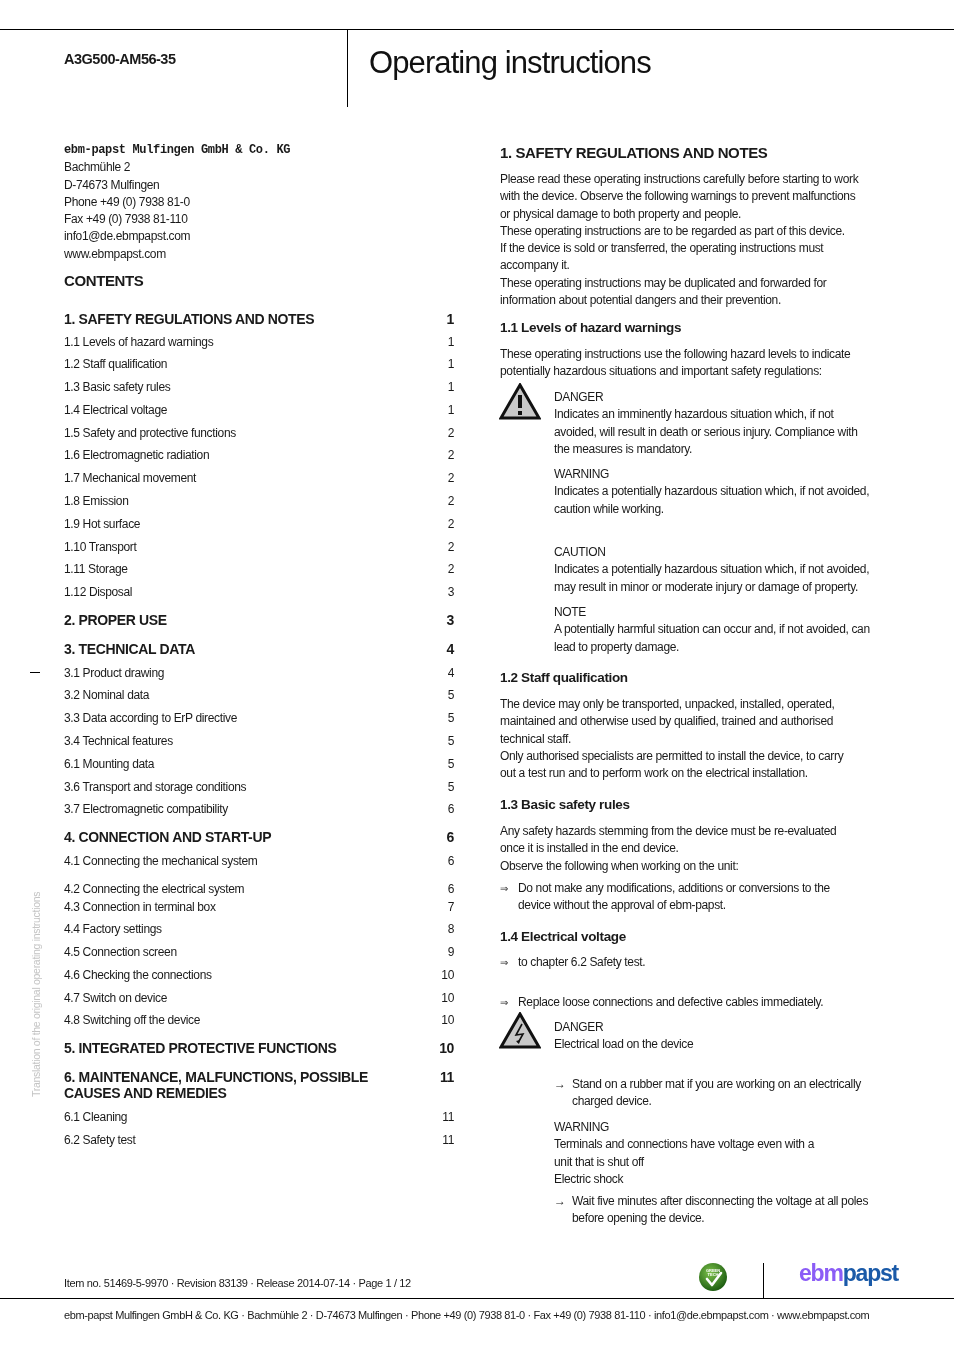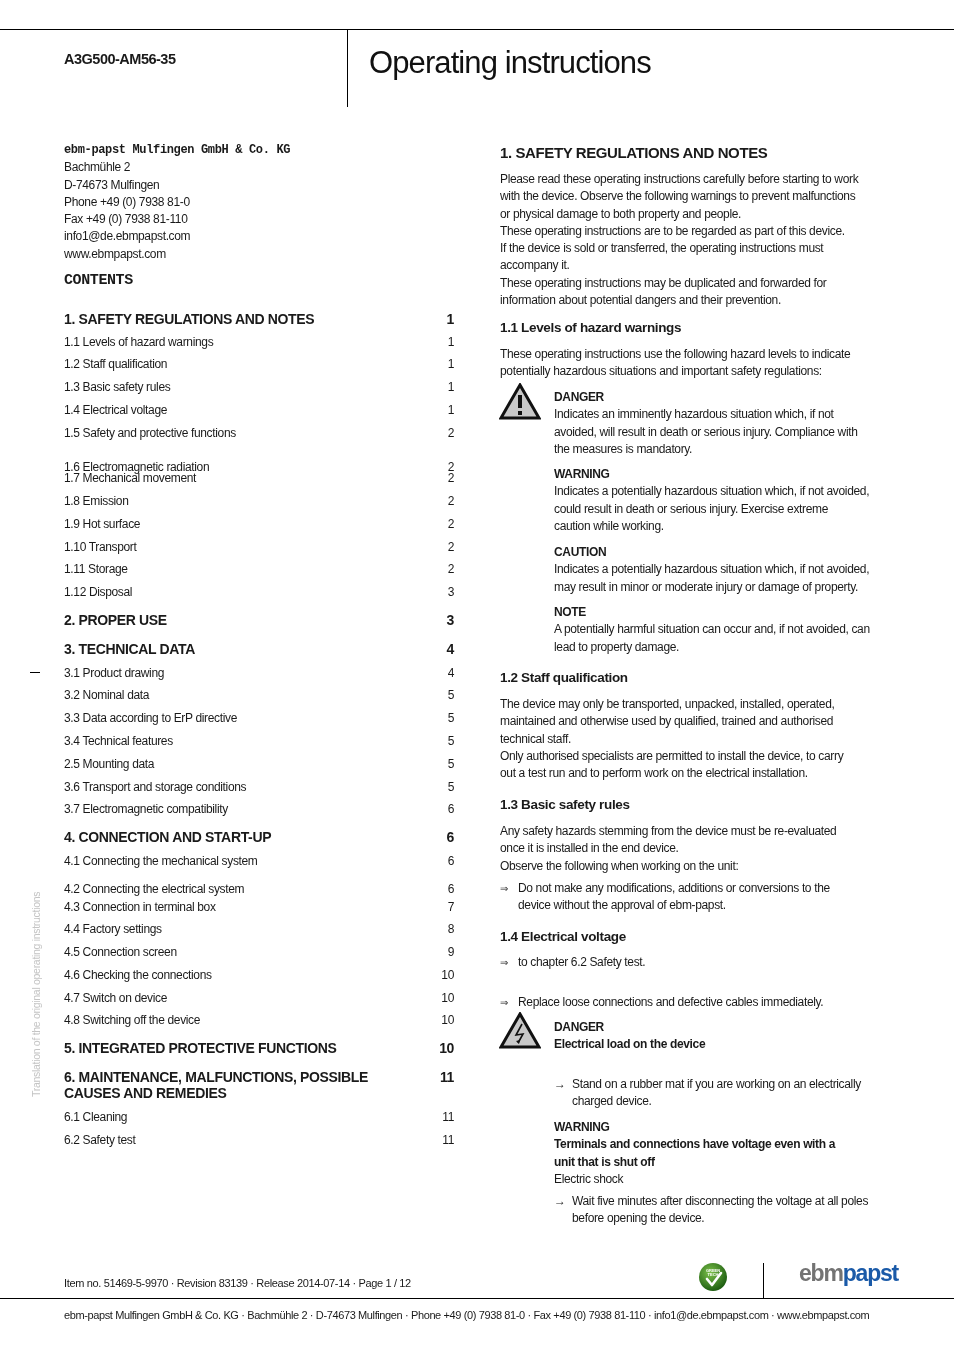"CONTENTS" .contents-title { font-family: Liberation Mono, monospace -> none }
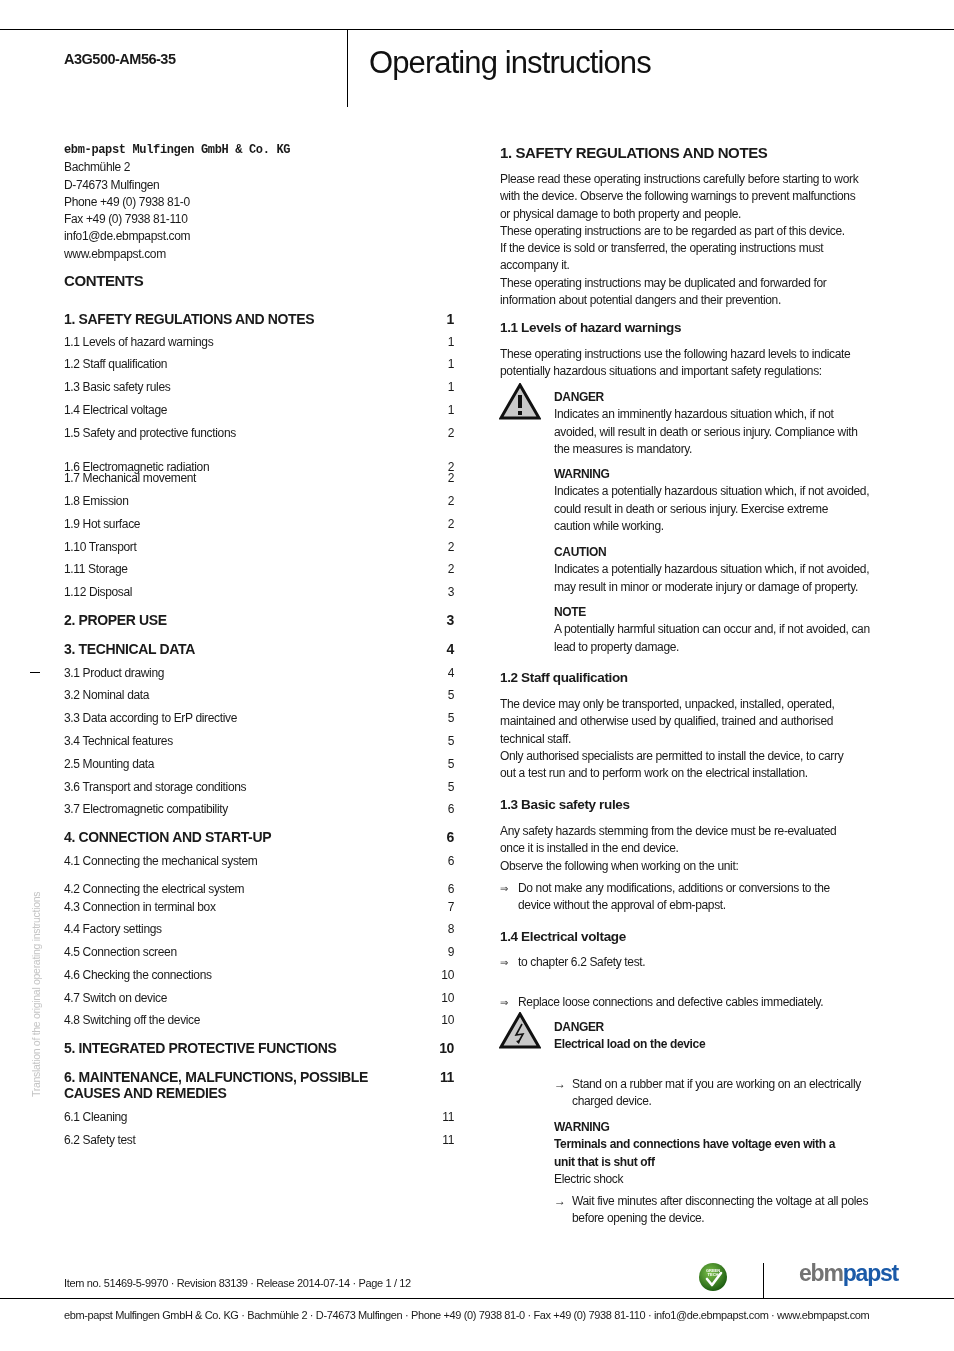"DANGER" .bold { font-weight: bold -> normal }
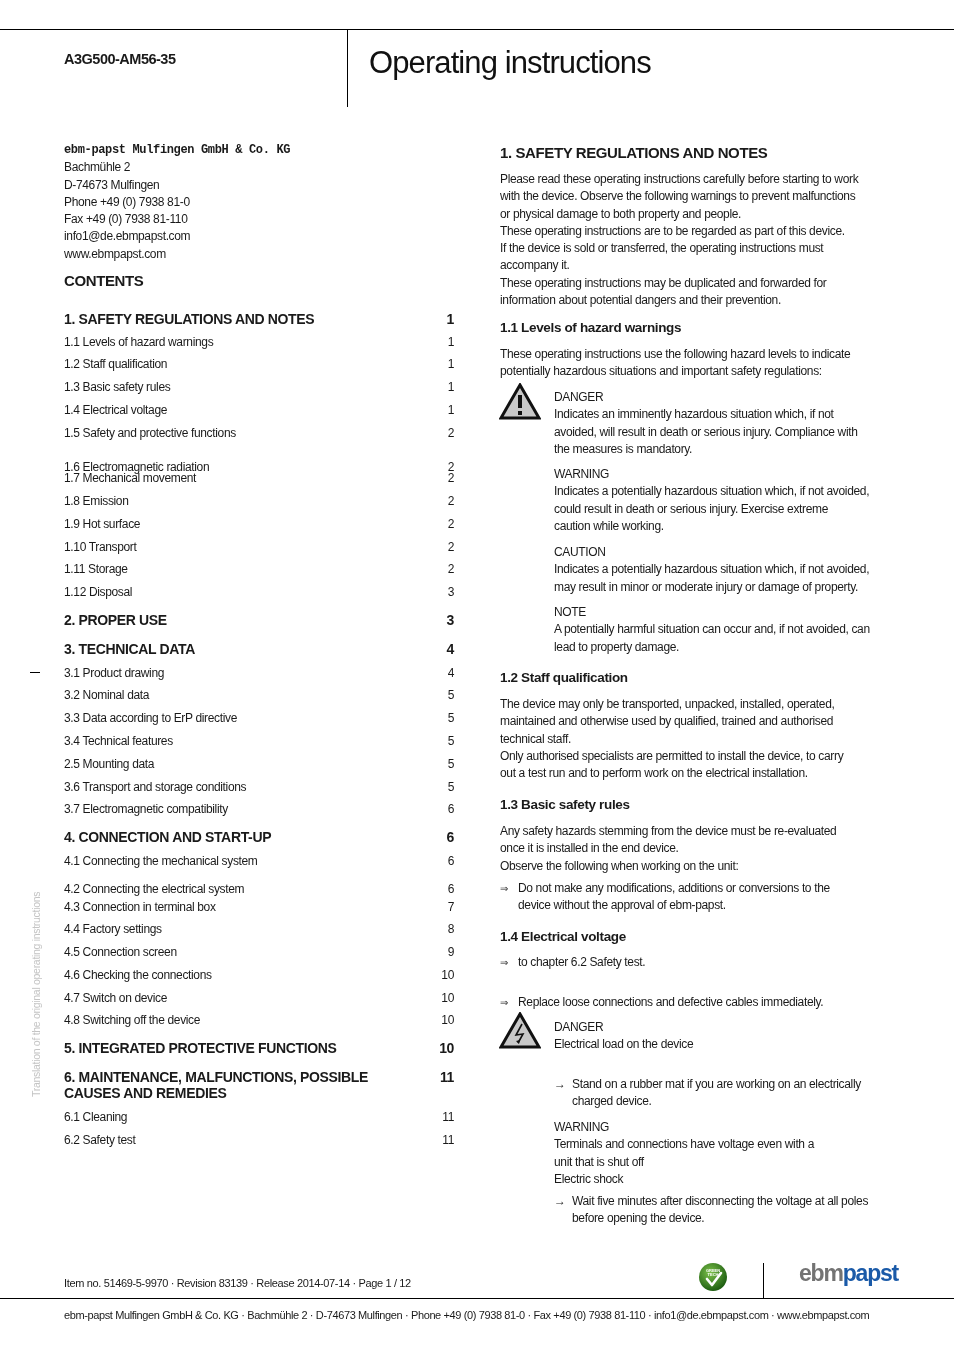"1.6 Electromagnetic radiation" div.toc-row { top: 460px -> 448px }
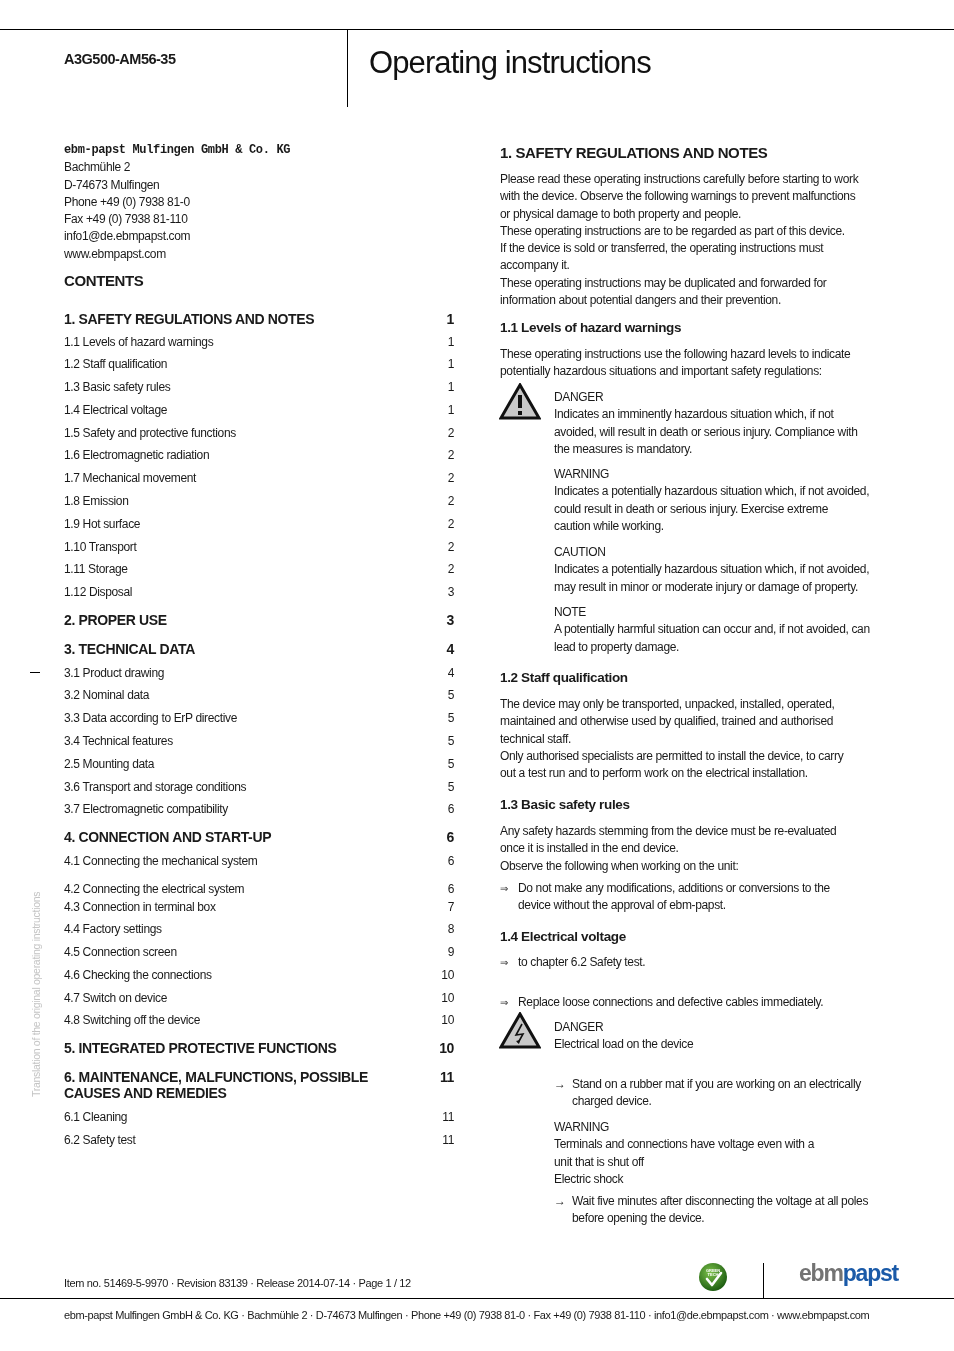"could result in death or" div { html: <div>could result in death or serious injury. Exercise extreme</div> -> none }
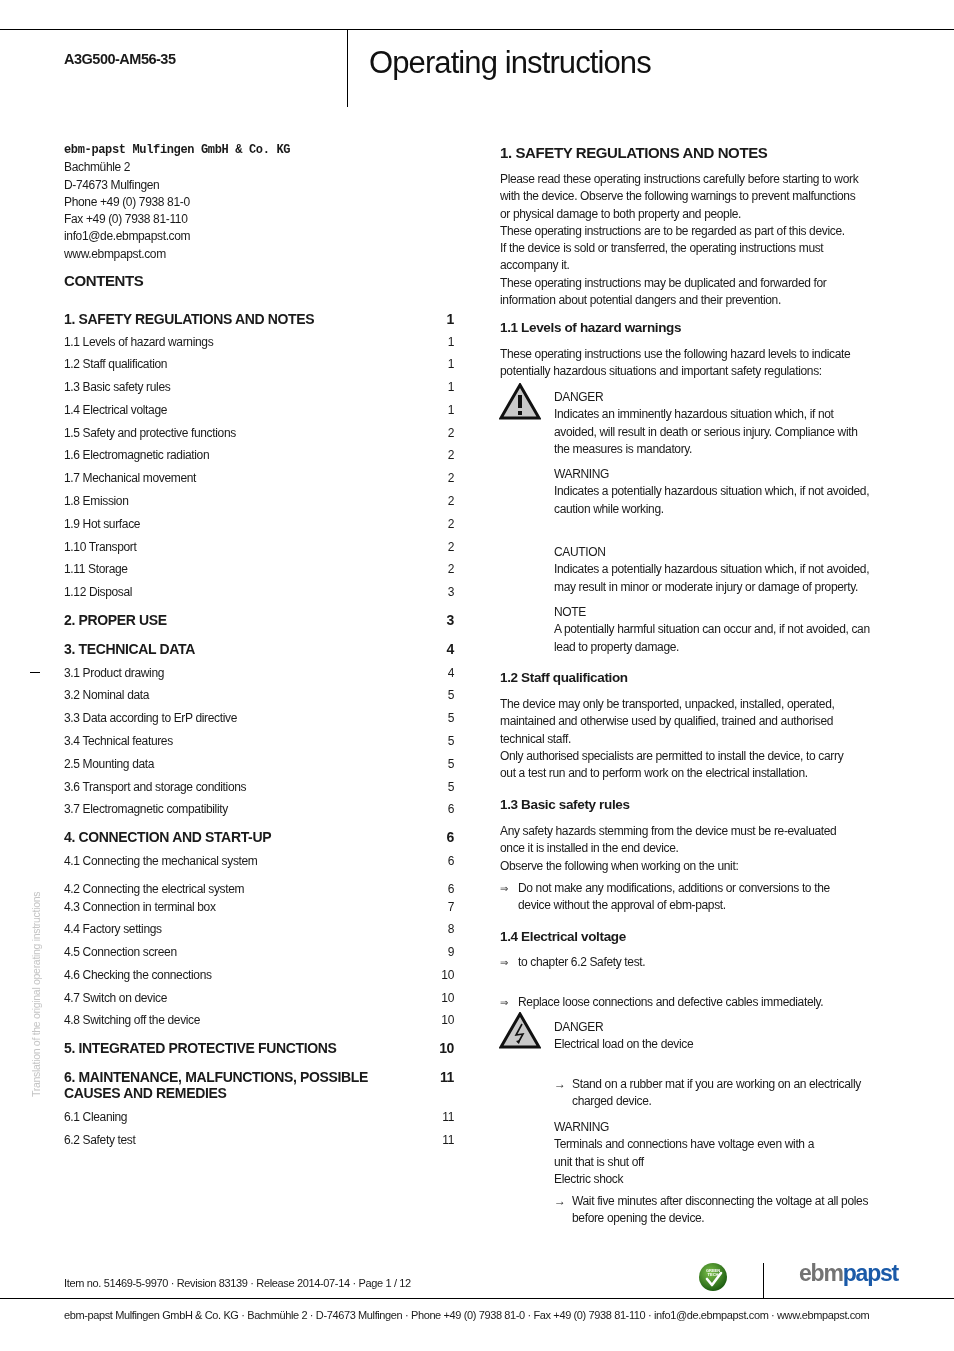"2.5 Mounting data" span.label { text: 2.5 -> 6.1 }
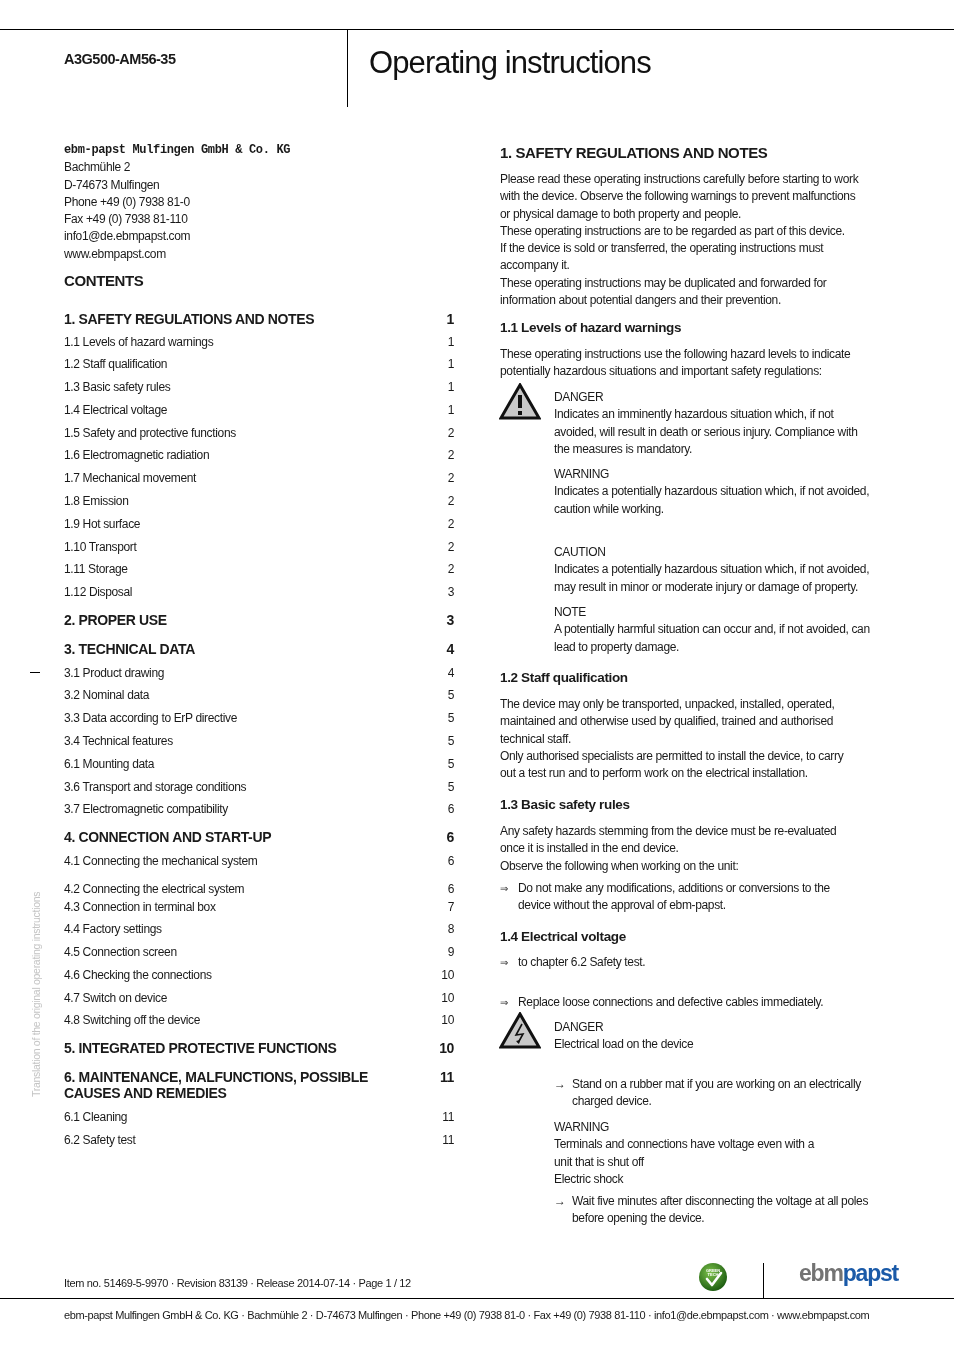"ebm" .logo .ebm { color: #737373 -> #8b5cf6 }
